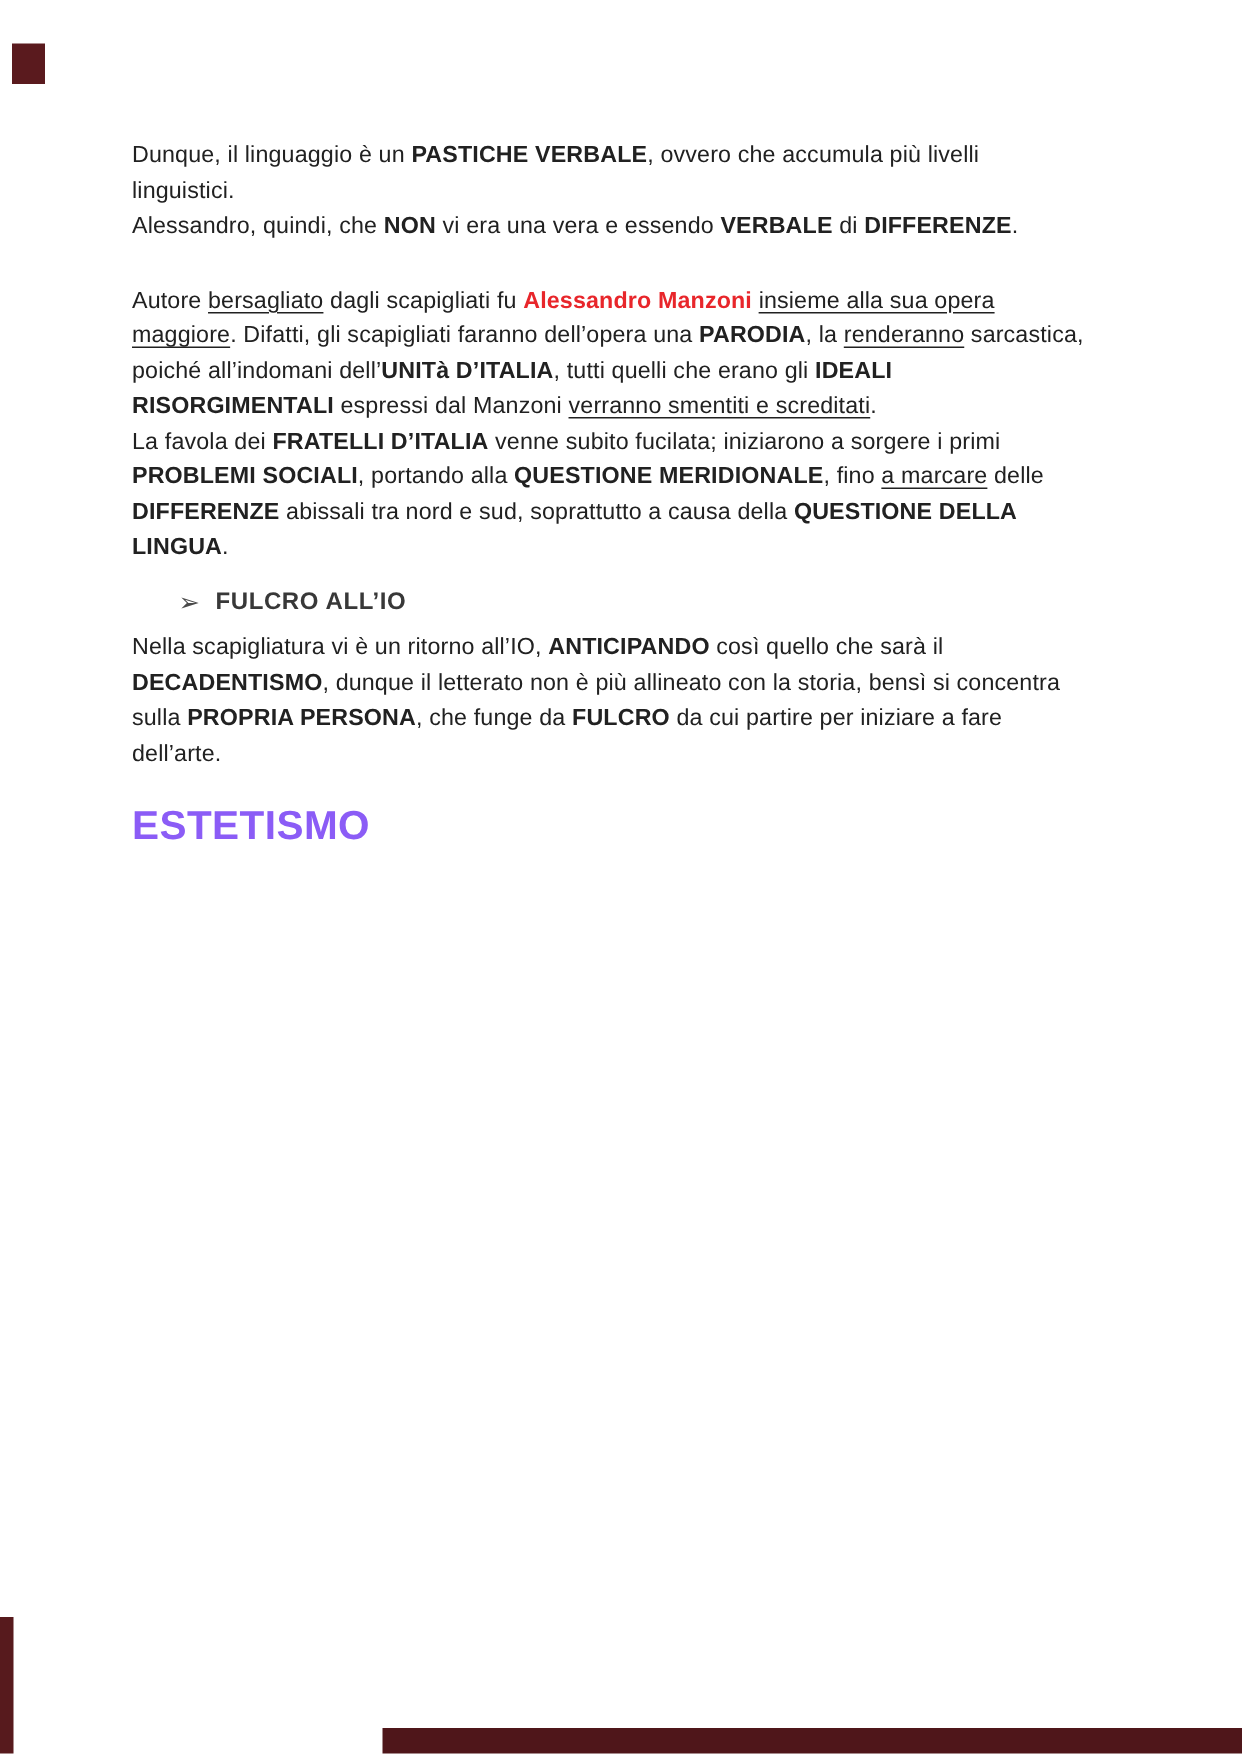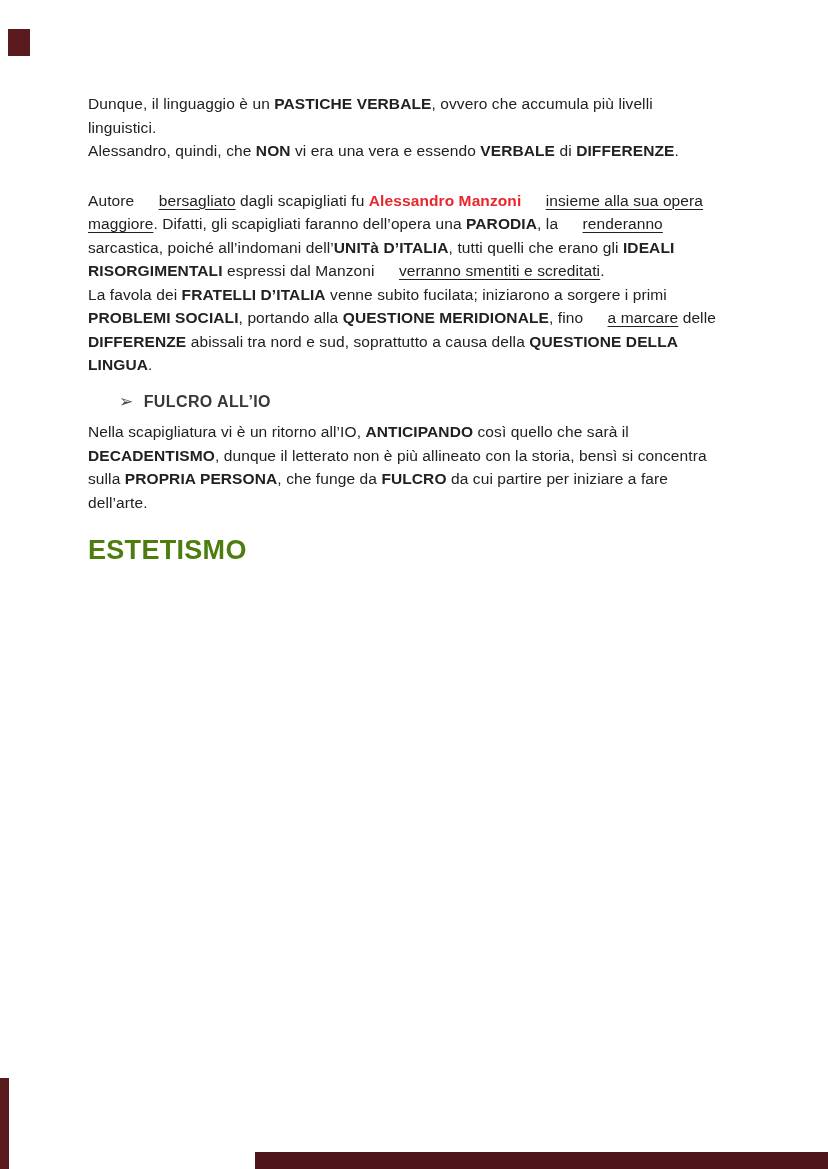"bersagliato" span.u { margin-left: 20px -> none }
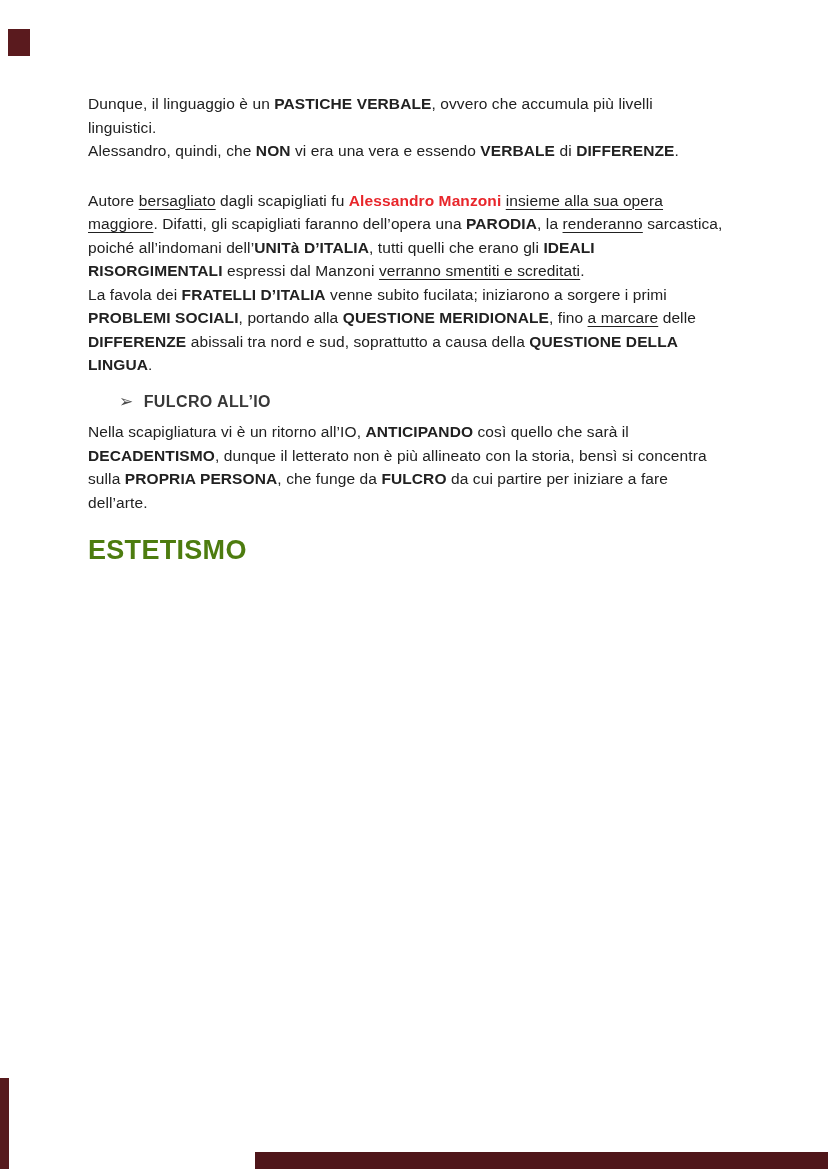"ESTETISMO" h1.section { color: #4d7c0f -> #8b5cf6 }
